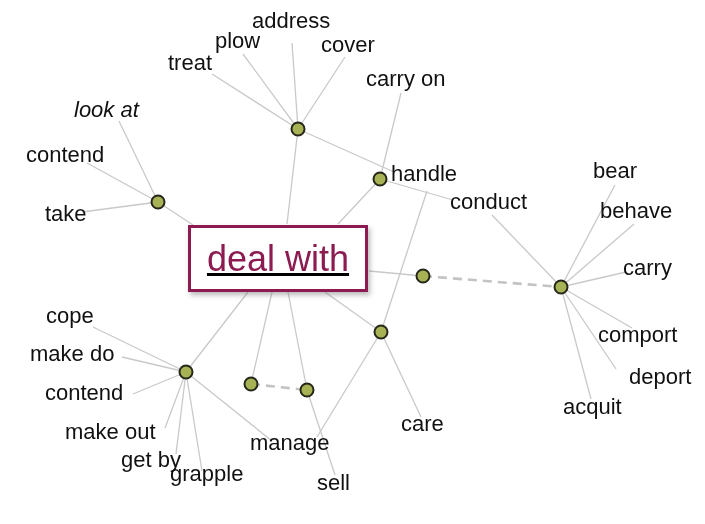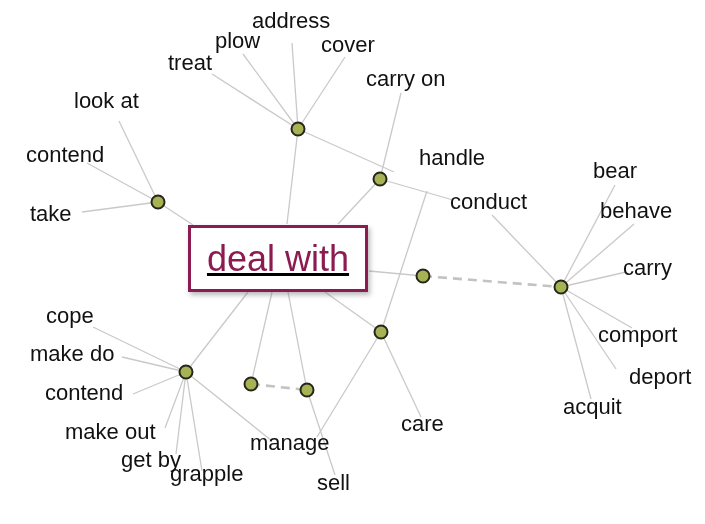"look at" div.word-label { font-style: none -> italic; top: 90px -> 99px }
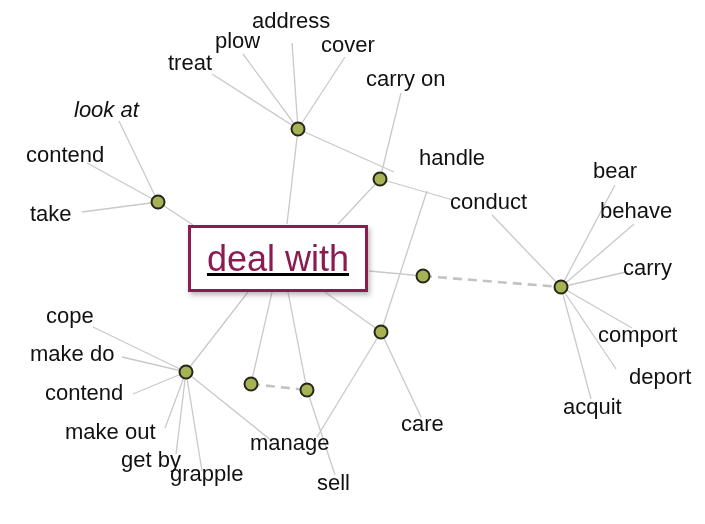"handle" div.word-label { margin-left: 28px -> none; top: 147px -> 163px }
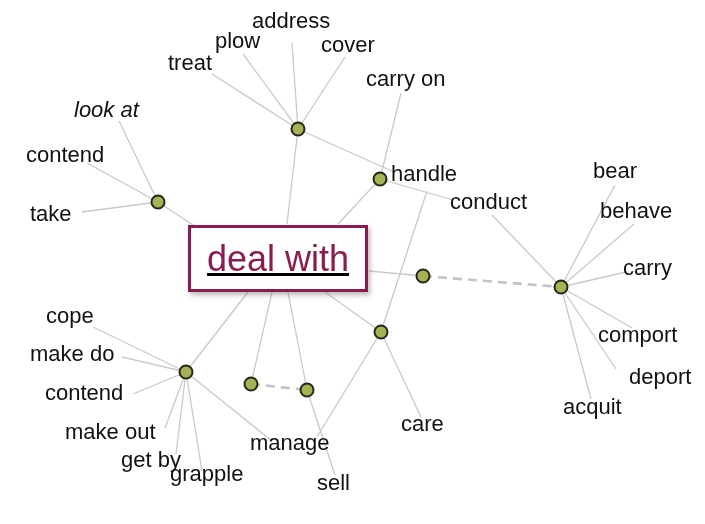"take" div.word-label { left: 30px -> 45px }
